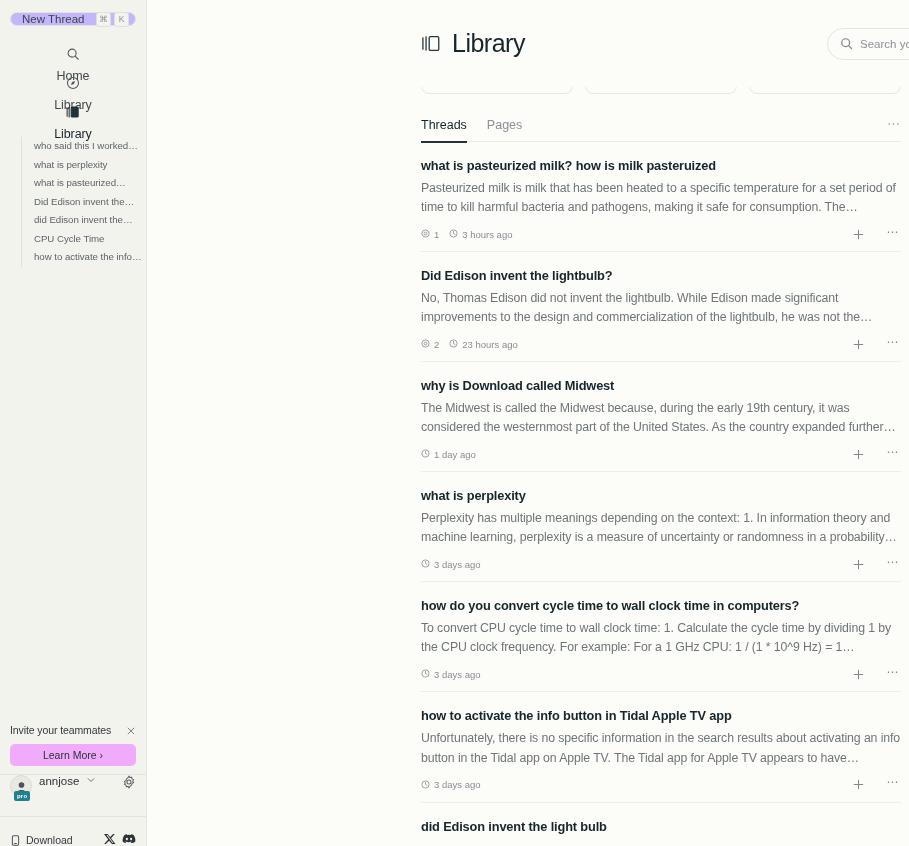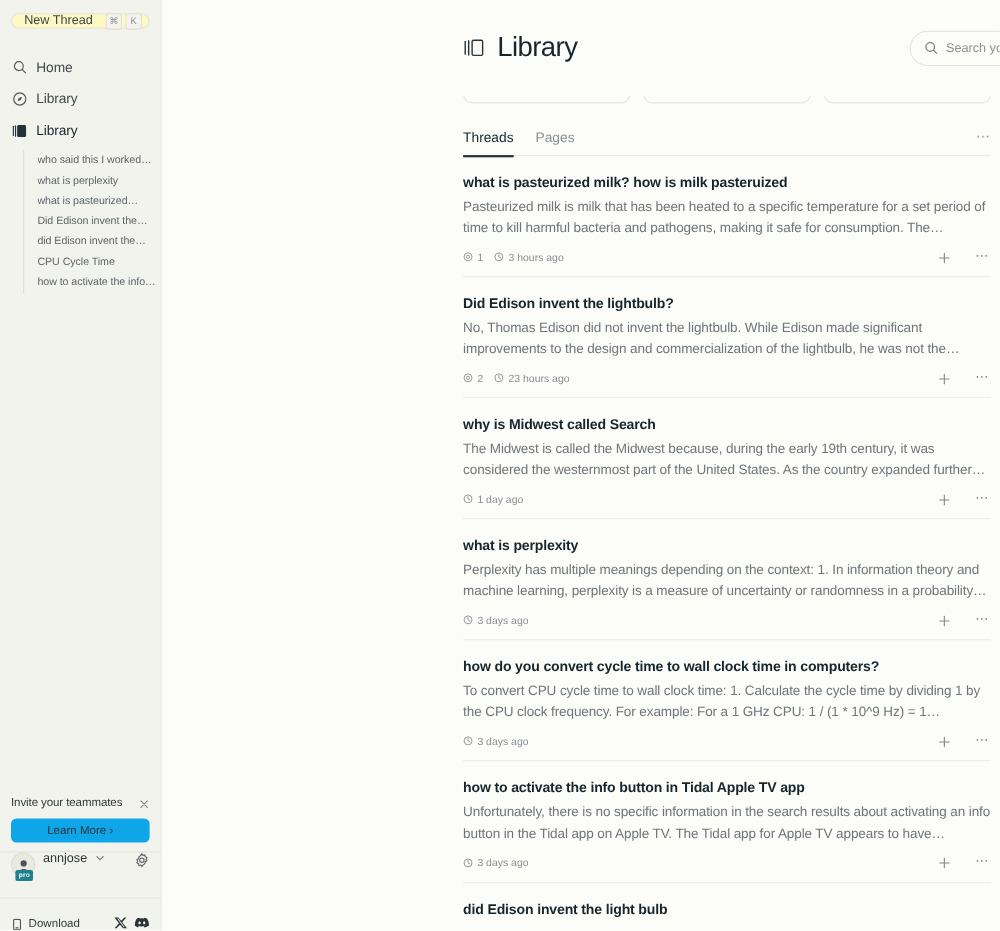"New Thread" .new-thread { background: #fef9c3 -> #c4b5fd }
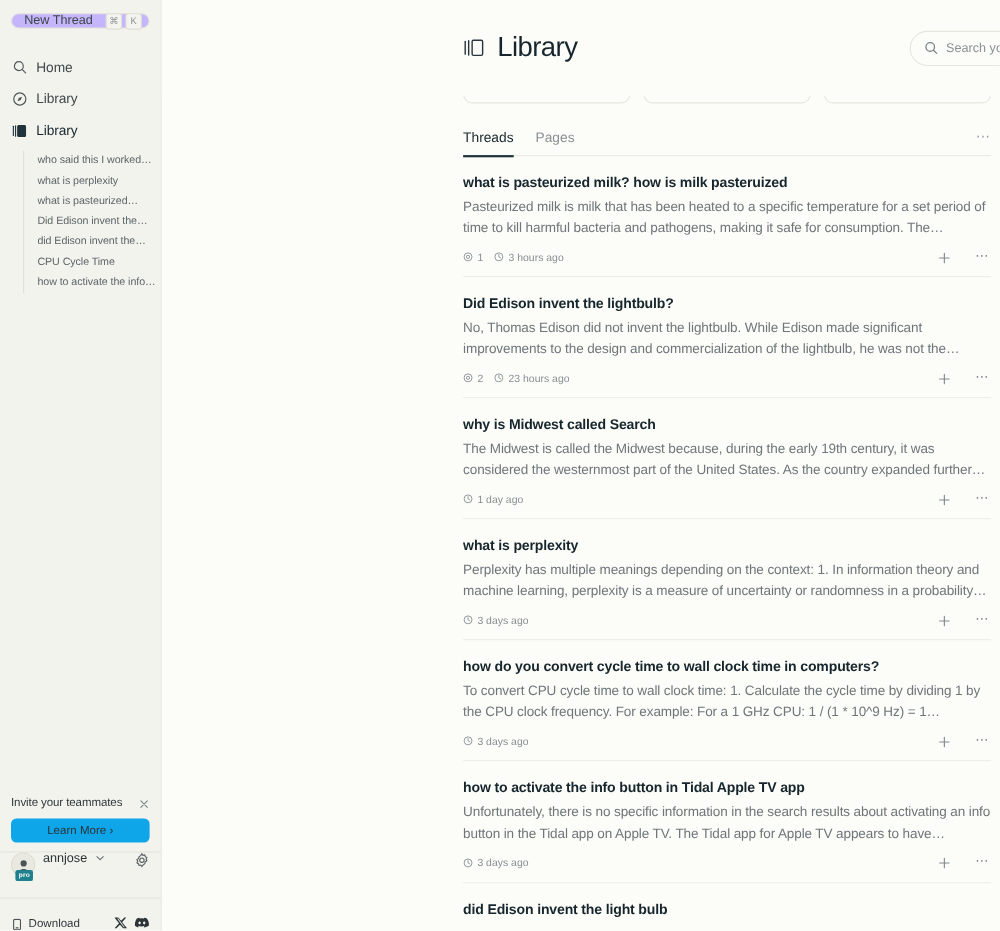"Home" .nav-item { flex-direction: none -> column; padding: 0 10px -> 0 26px }
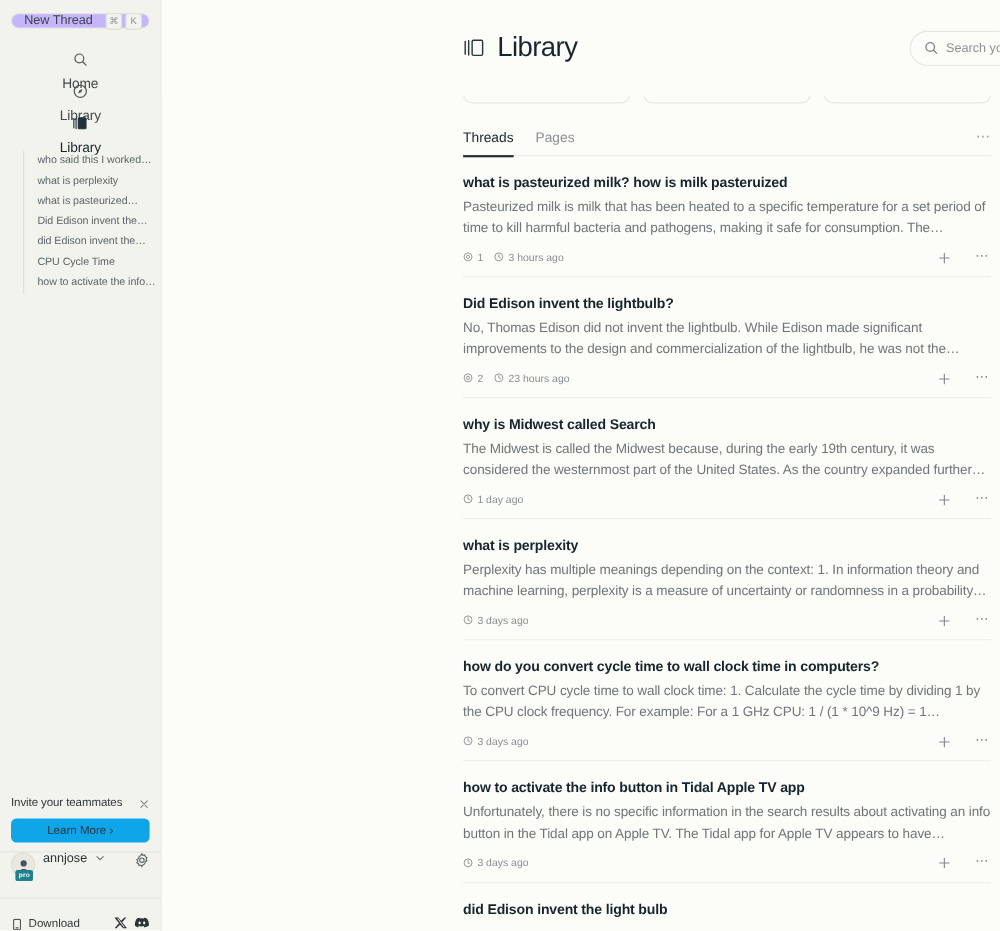"why is Midwest called Search" div.card-title { text: Midwest called Search -> Download called Midwest }
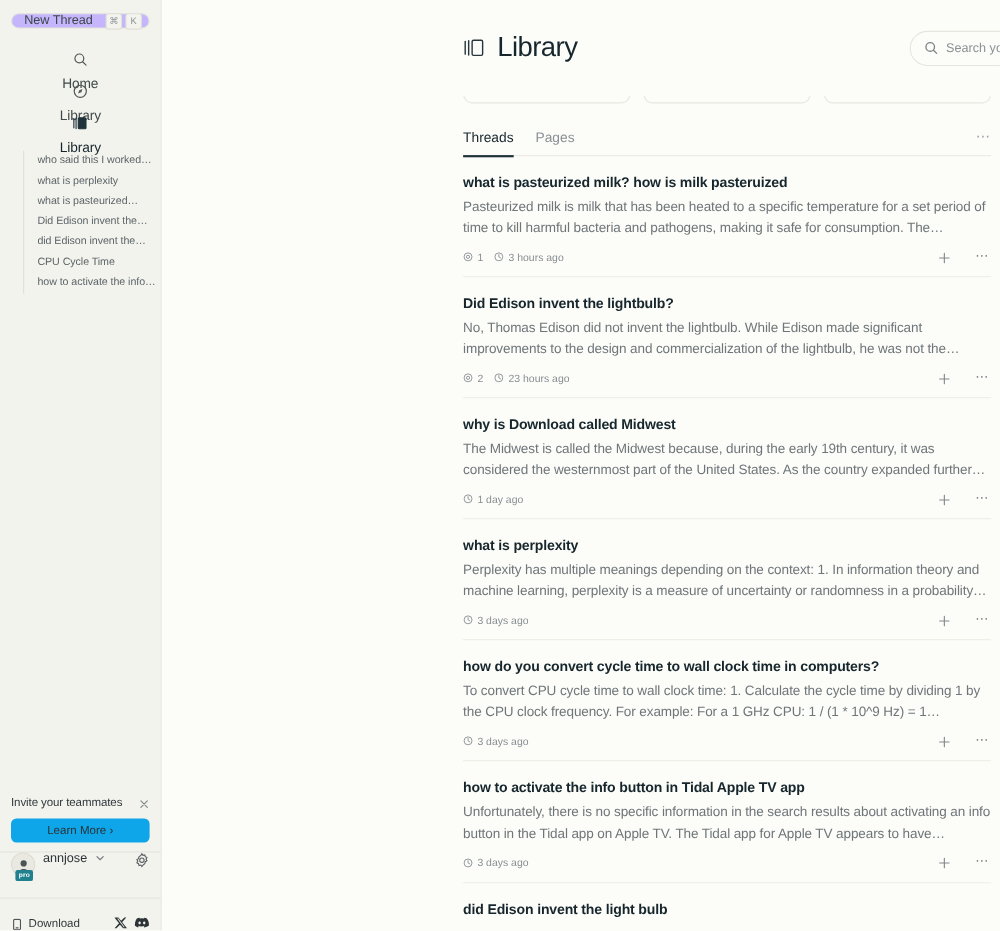"Learn More" .learn-more { background: #0ea5e9 -> #f0abfc }
